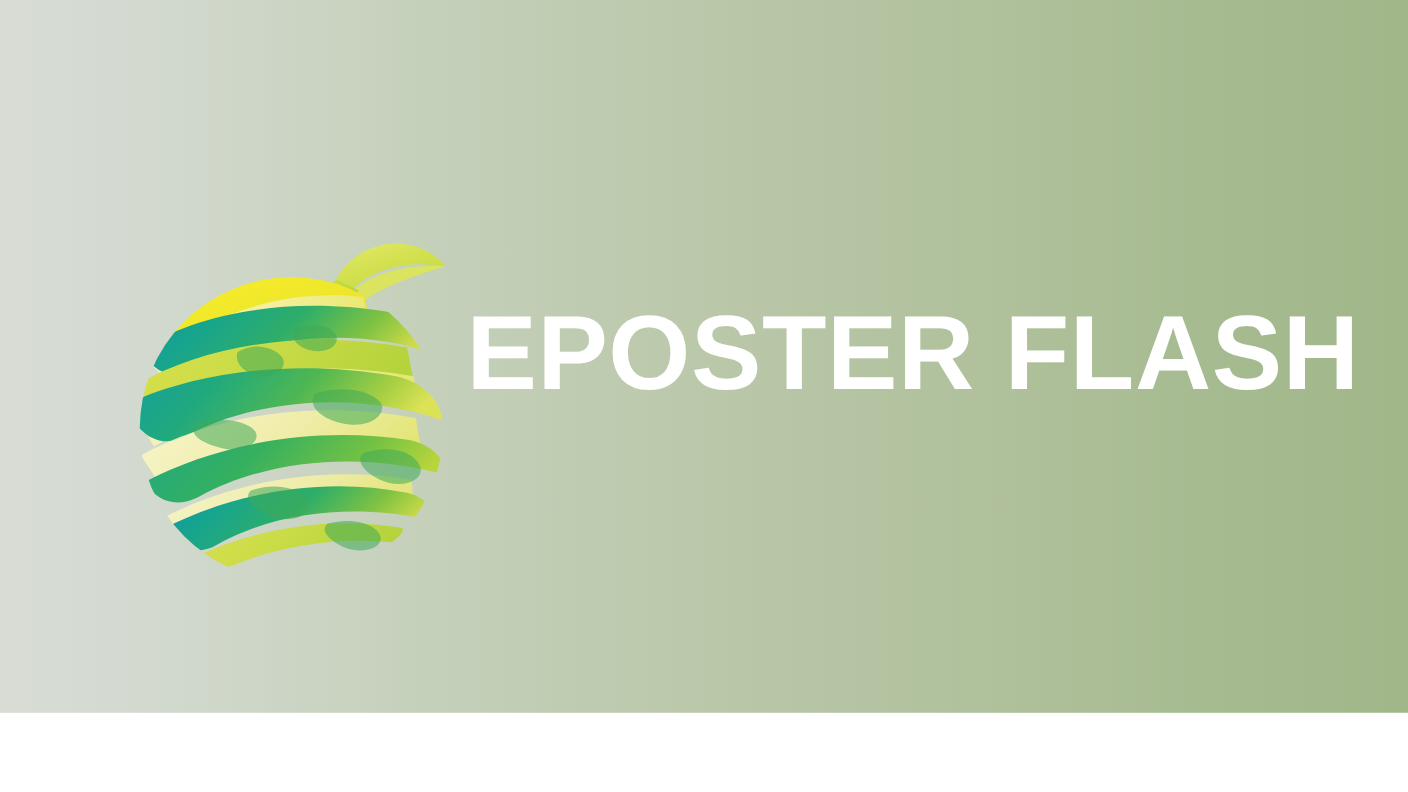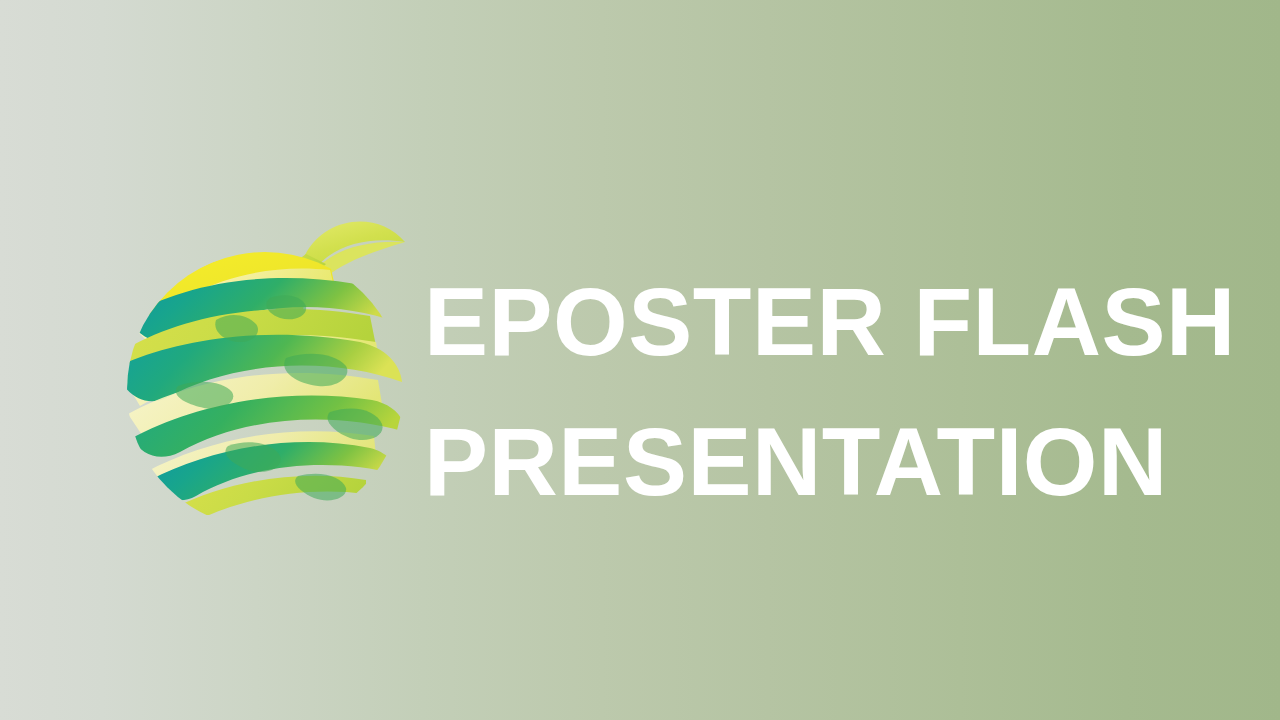"EPOSTER FLASH" #slide { height: 720px -> 648px }
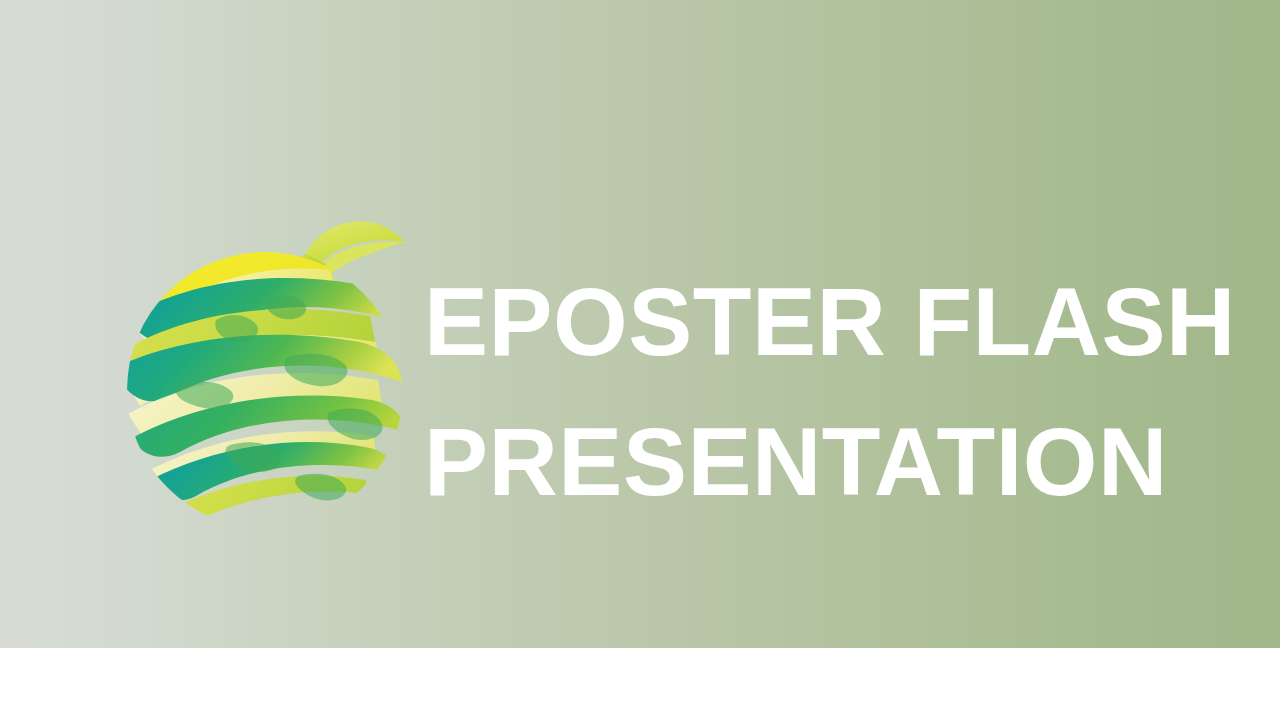"PRESENTATION" div.title-line { html: <div>PRESENTATION</div> -> none }
